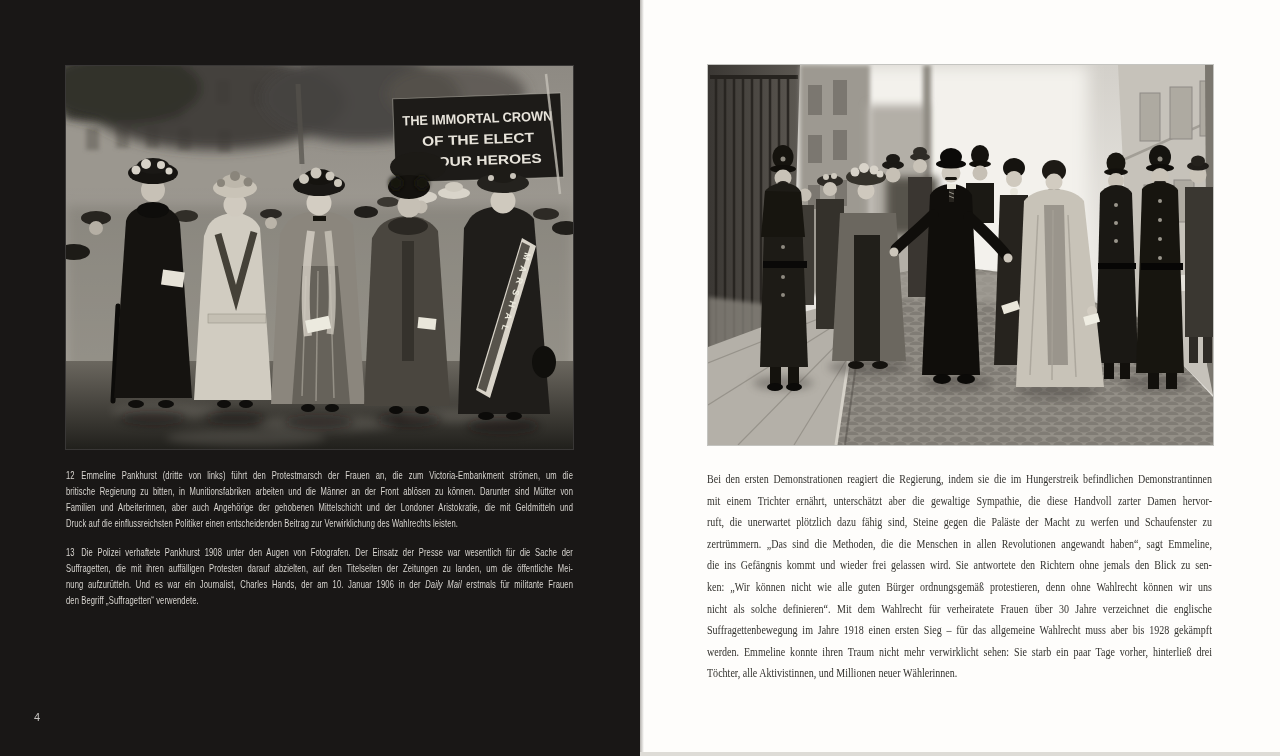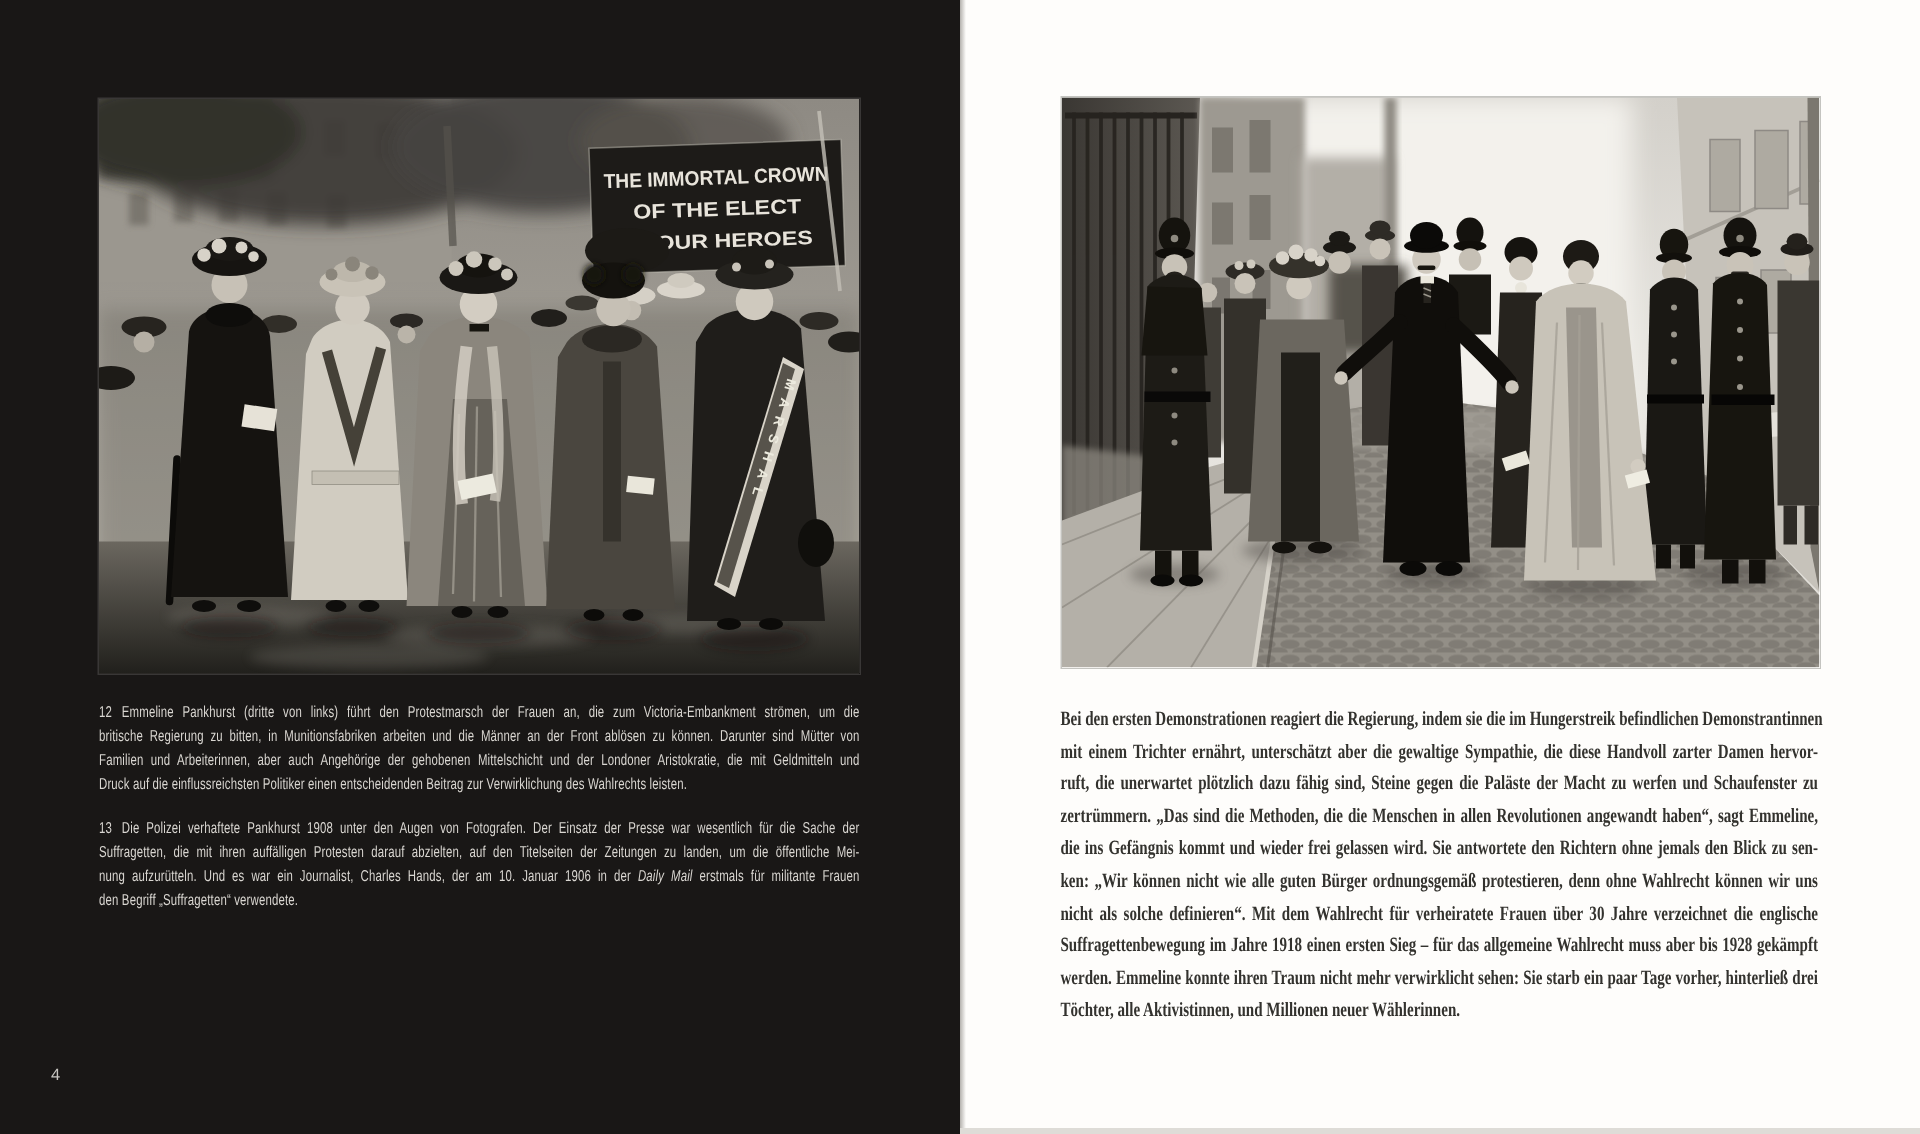"Bei den ersten Demonstrationen reagiert" .page-right { font-weight: bold -> none }
